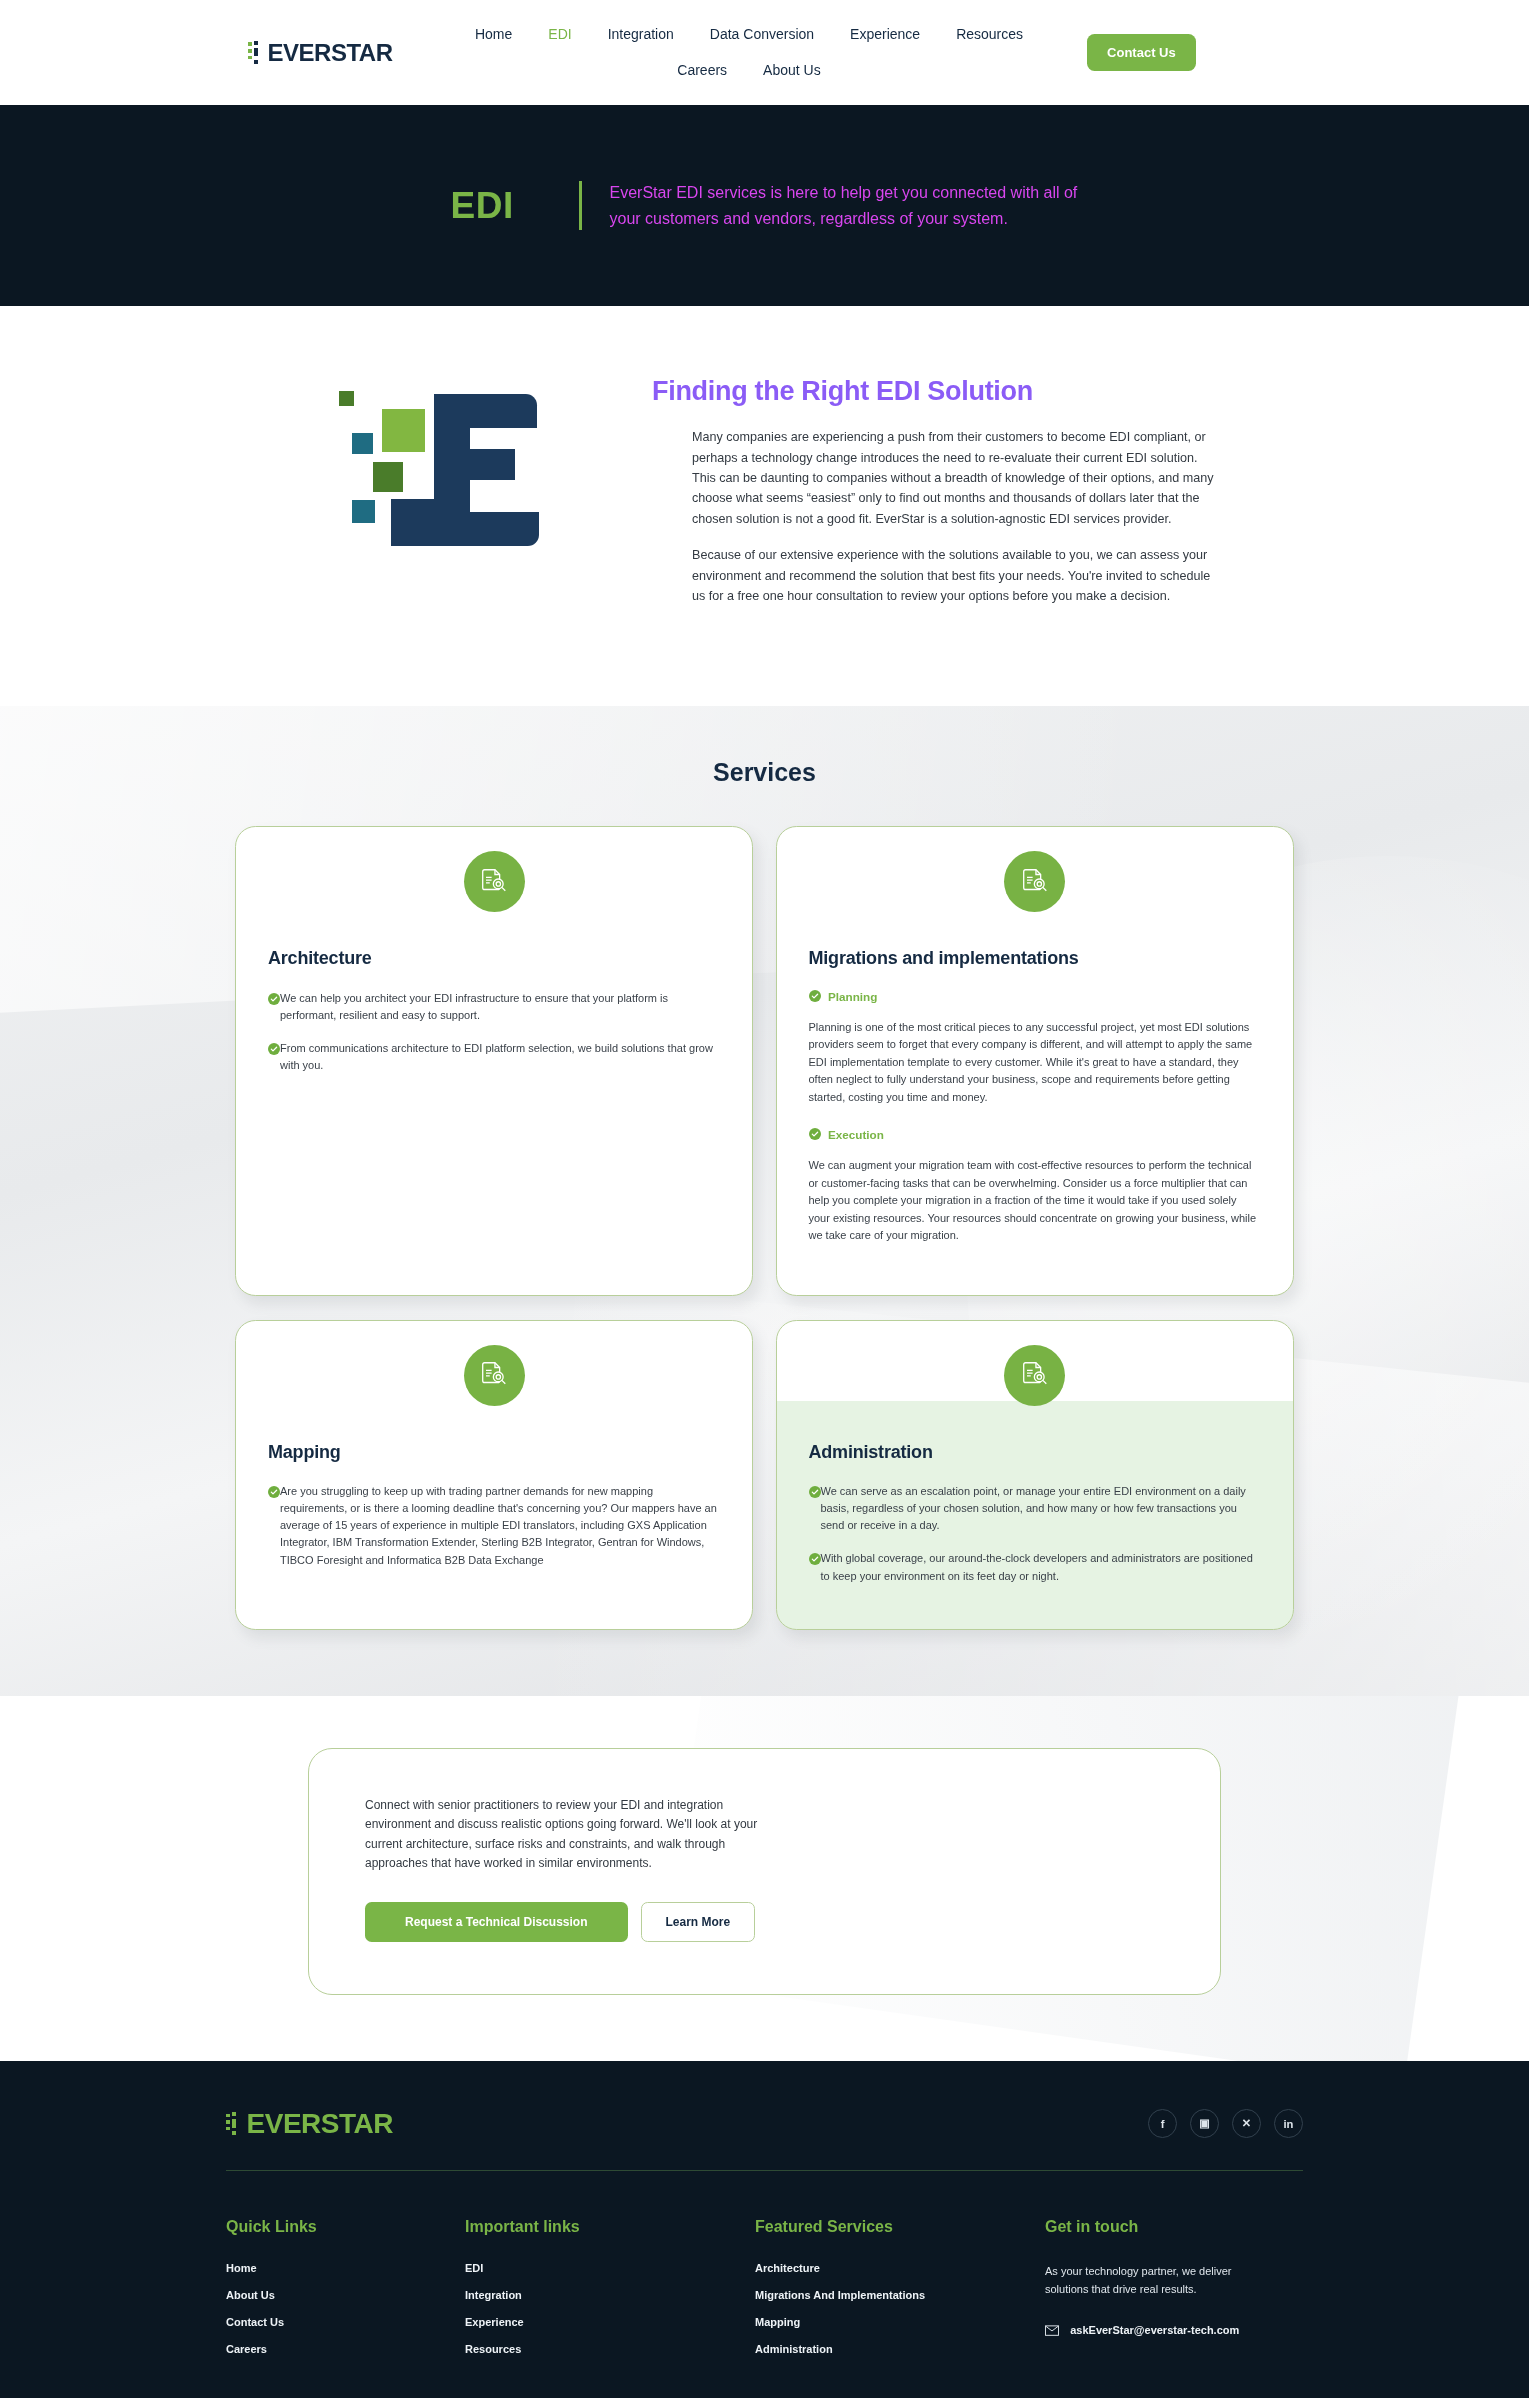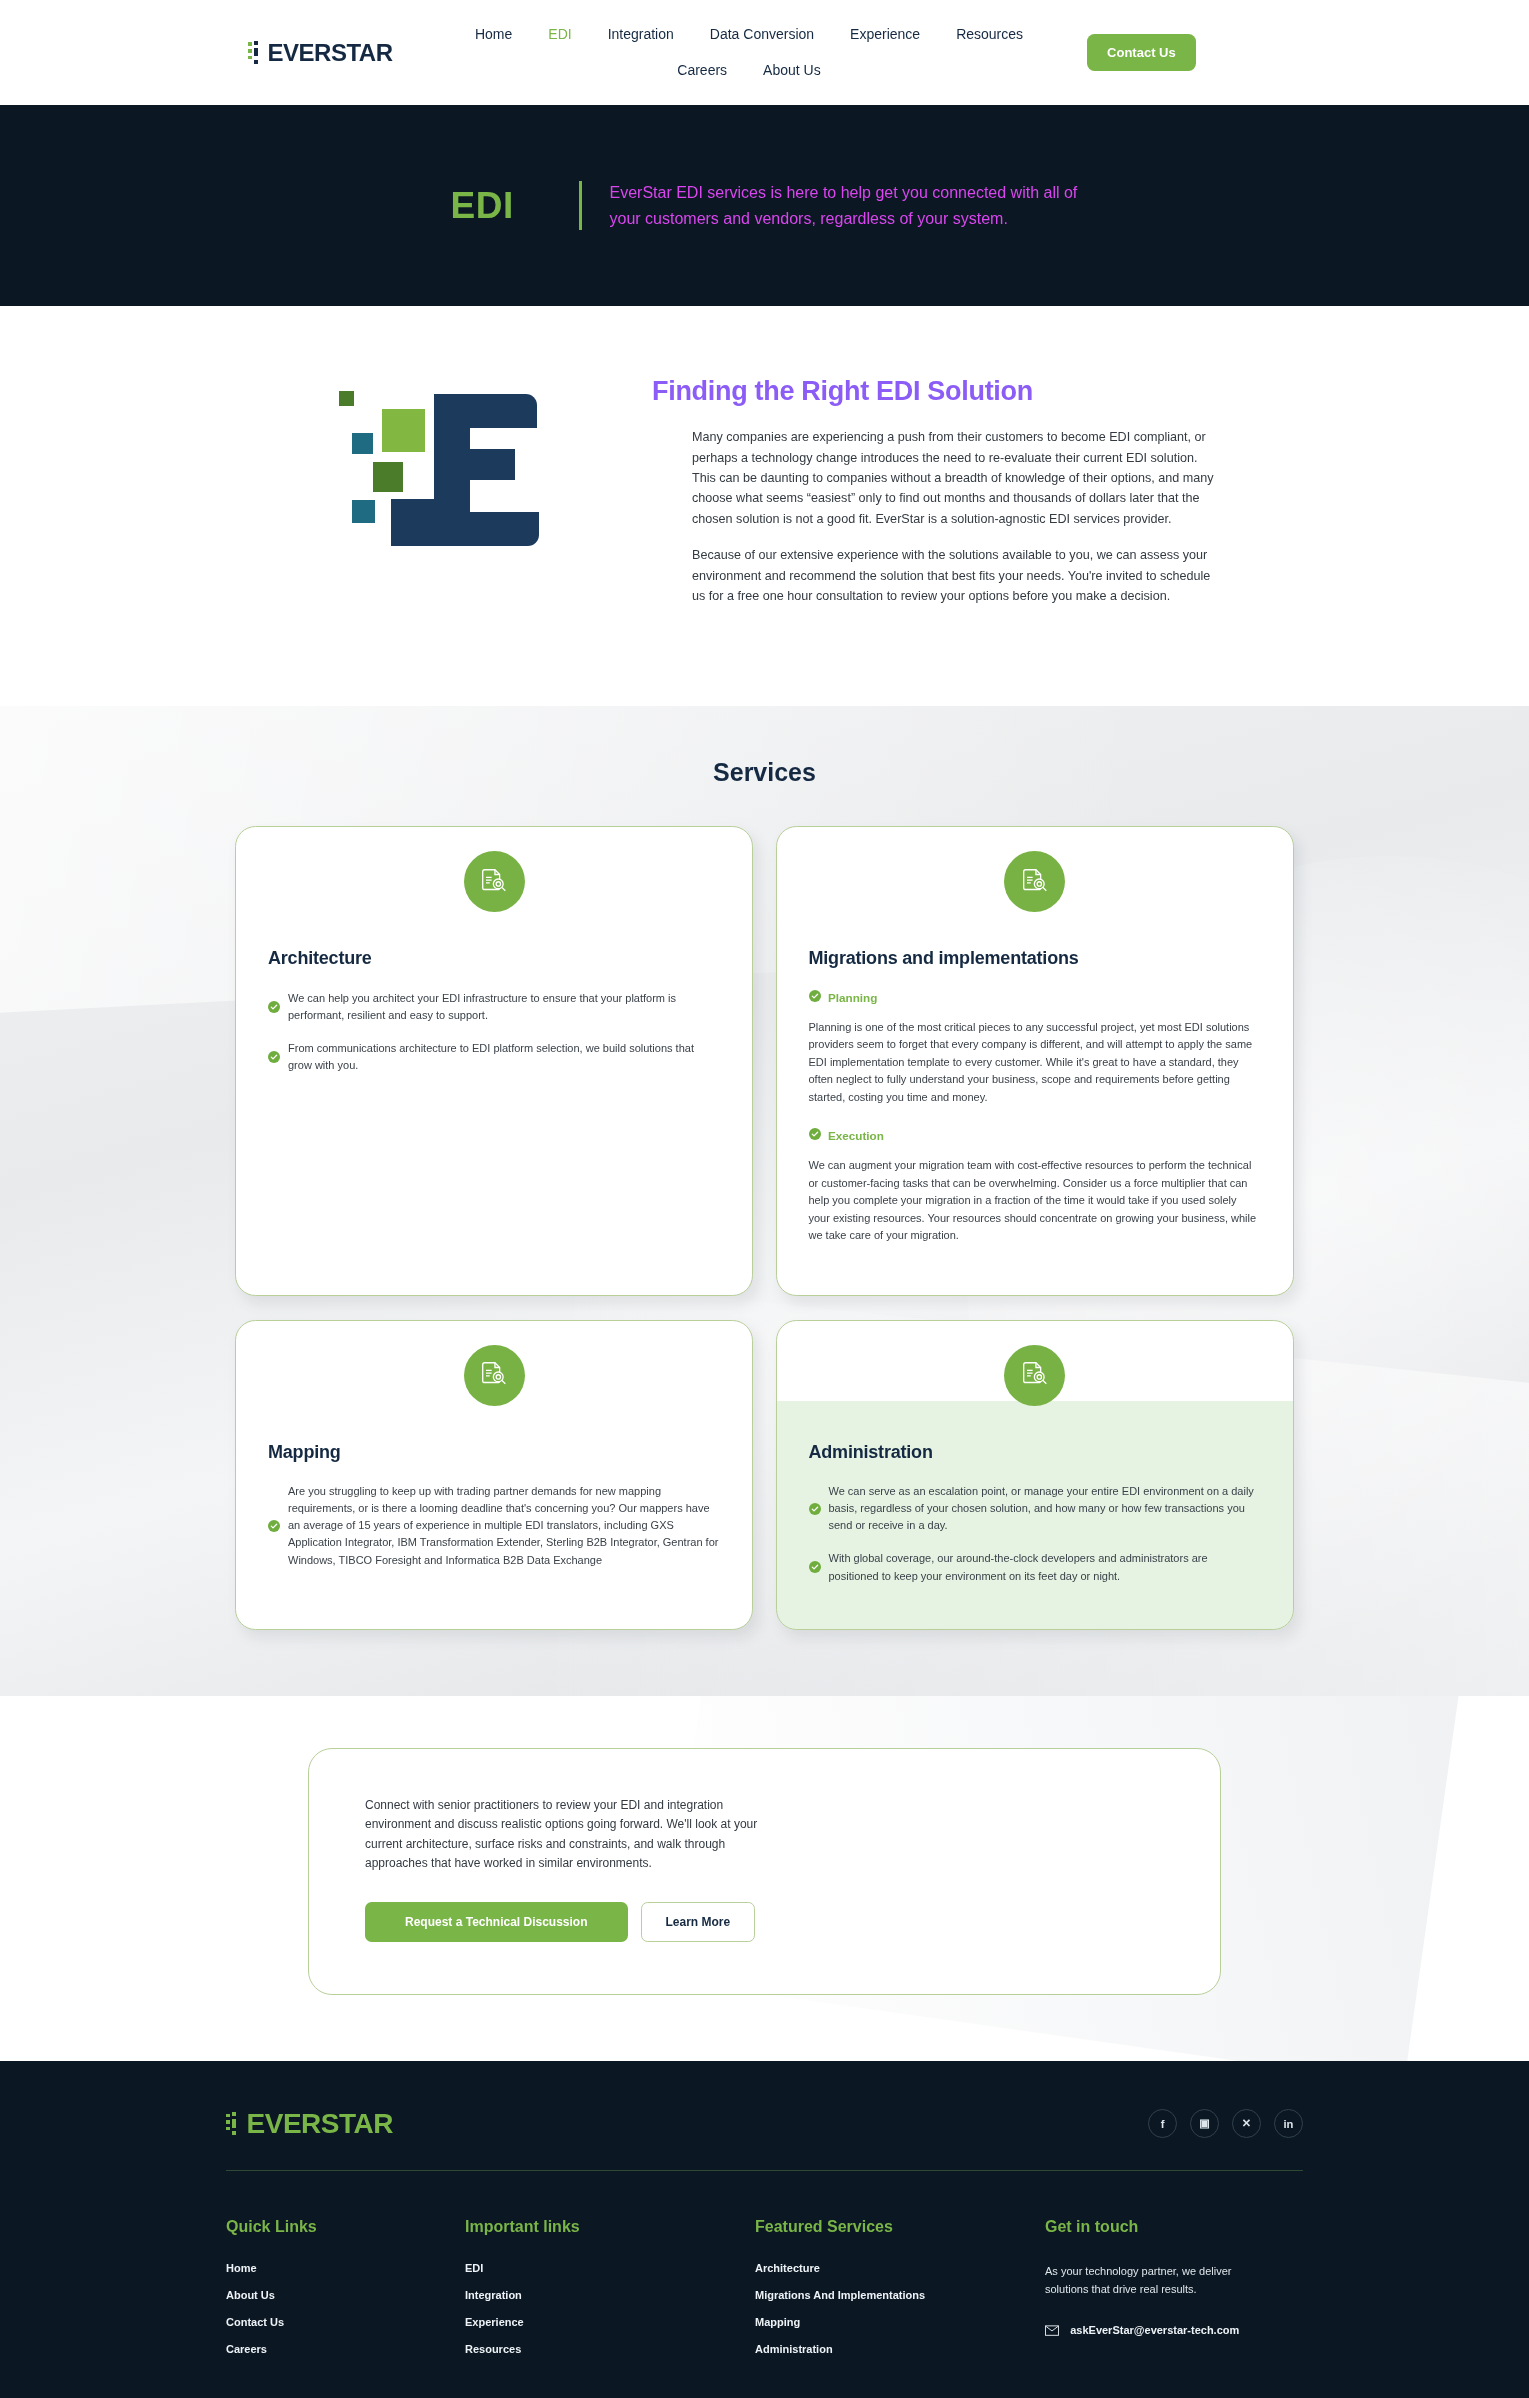"We can help you architect" .bullet { align-items: center -> flex-start; gap: 8px -> 0 }
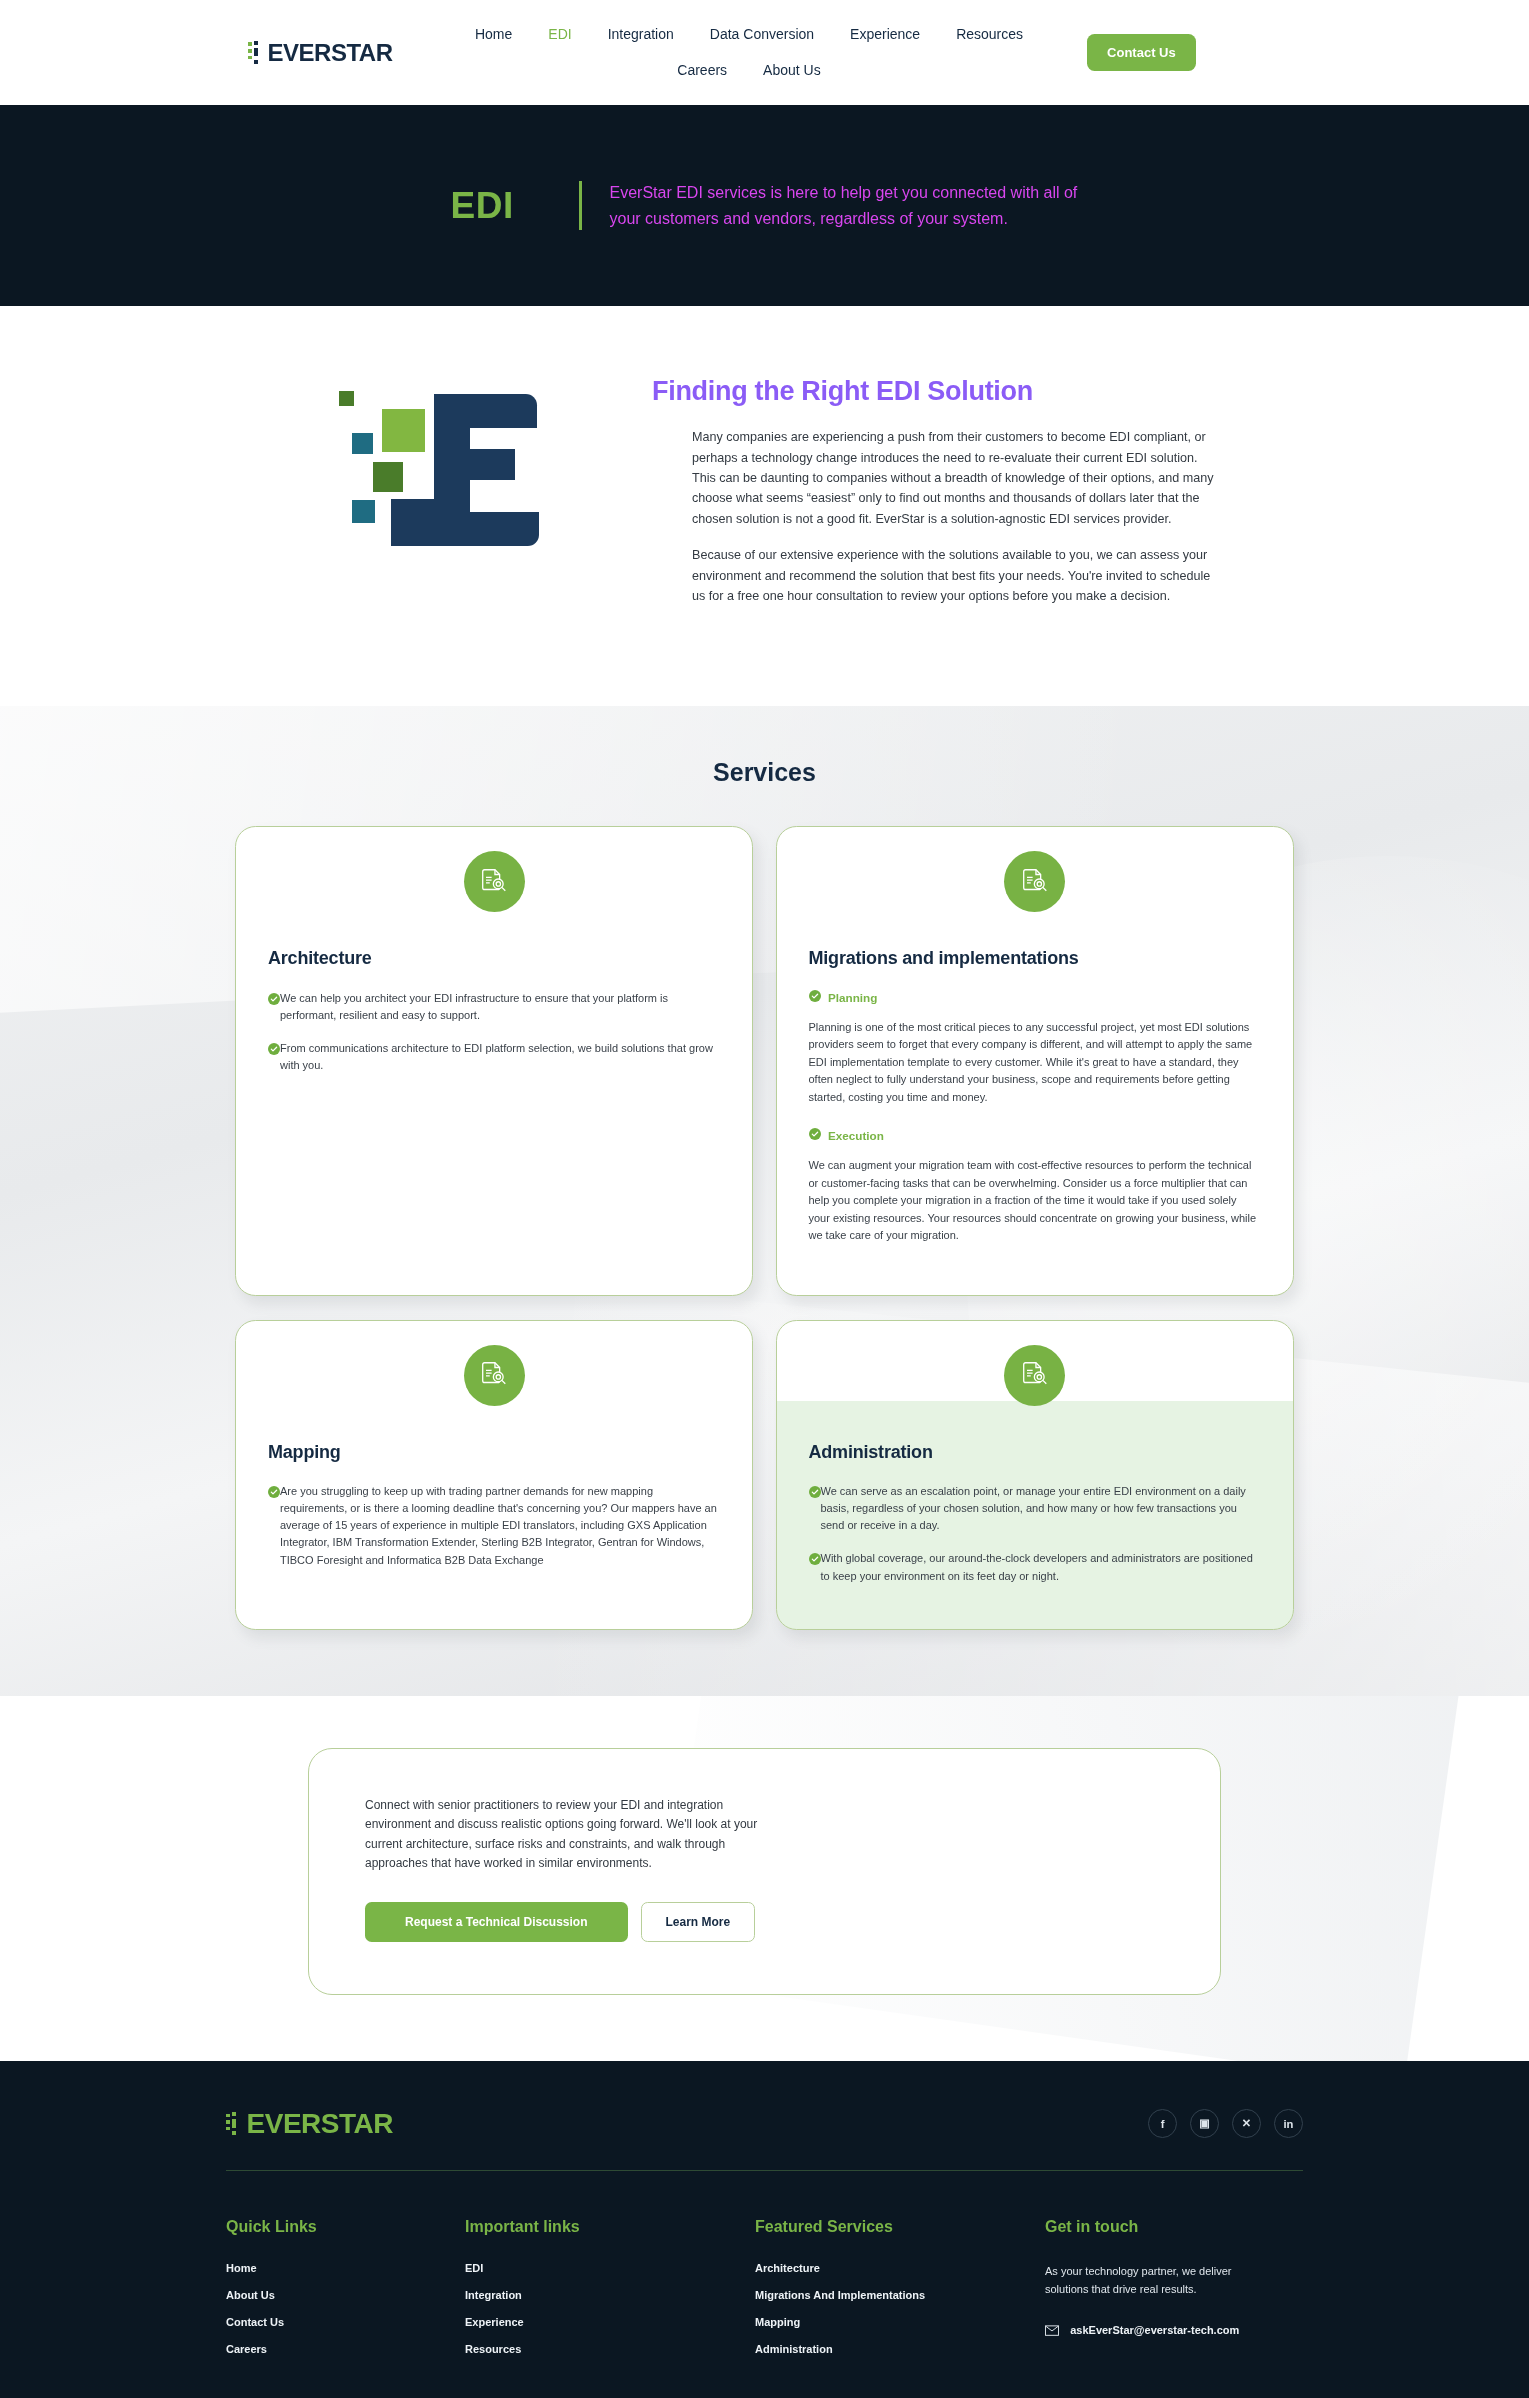"Planning" .sub-head { align-items: center -> flex-start }
